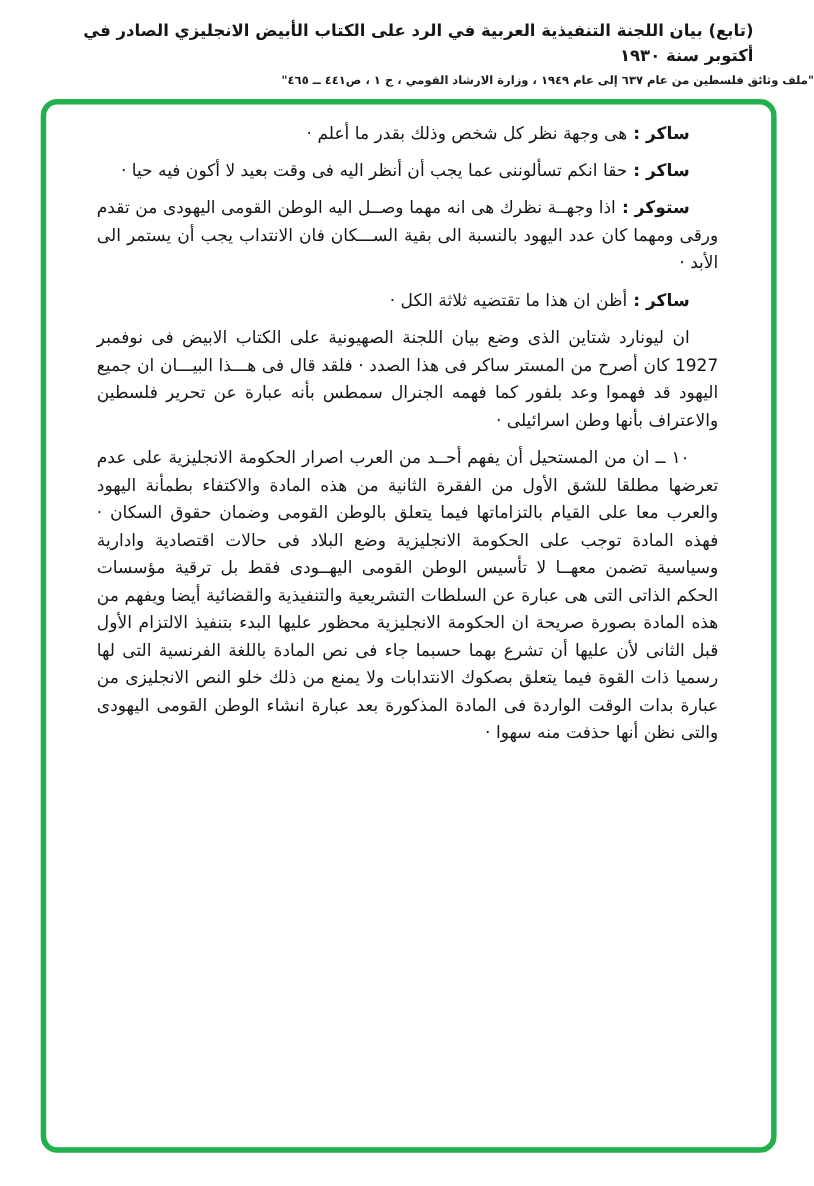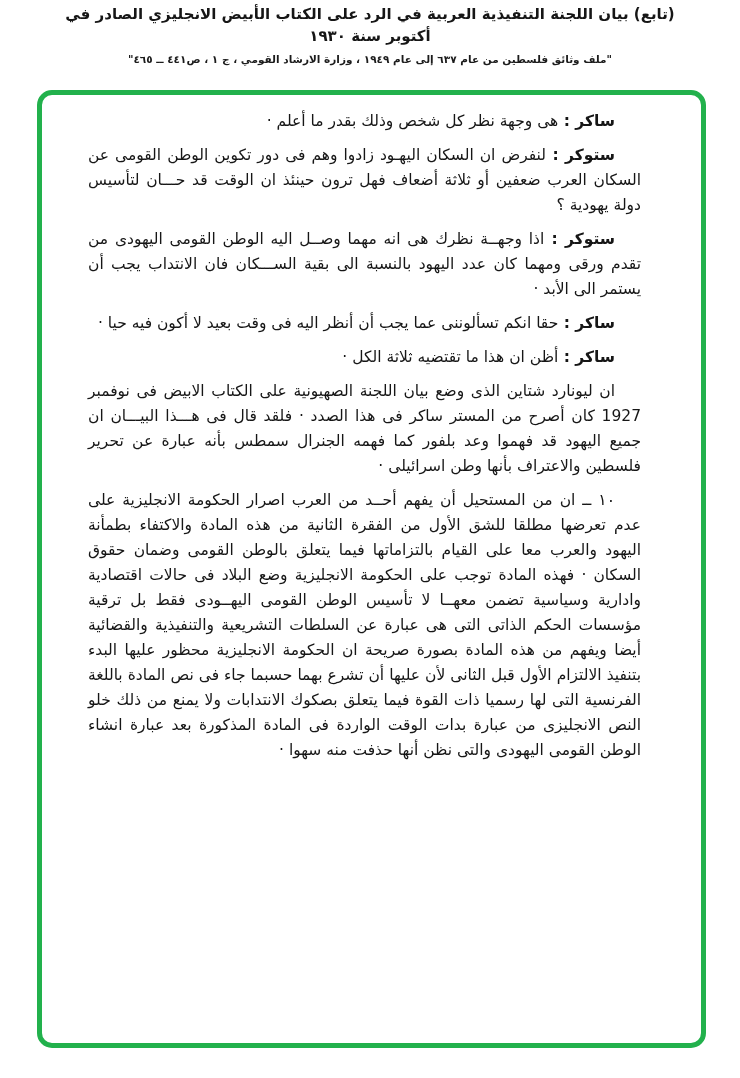"(تابع) بيان اللجنة التنفيذية العربية" .header { padding-top: 3px -> 17px; text-align: center -> none }
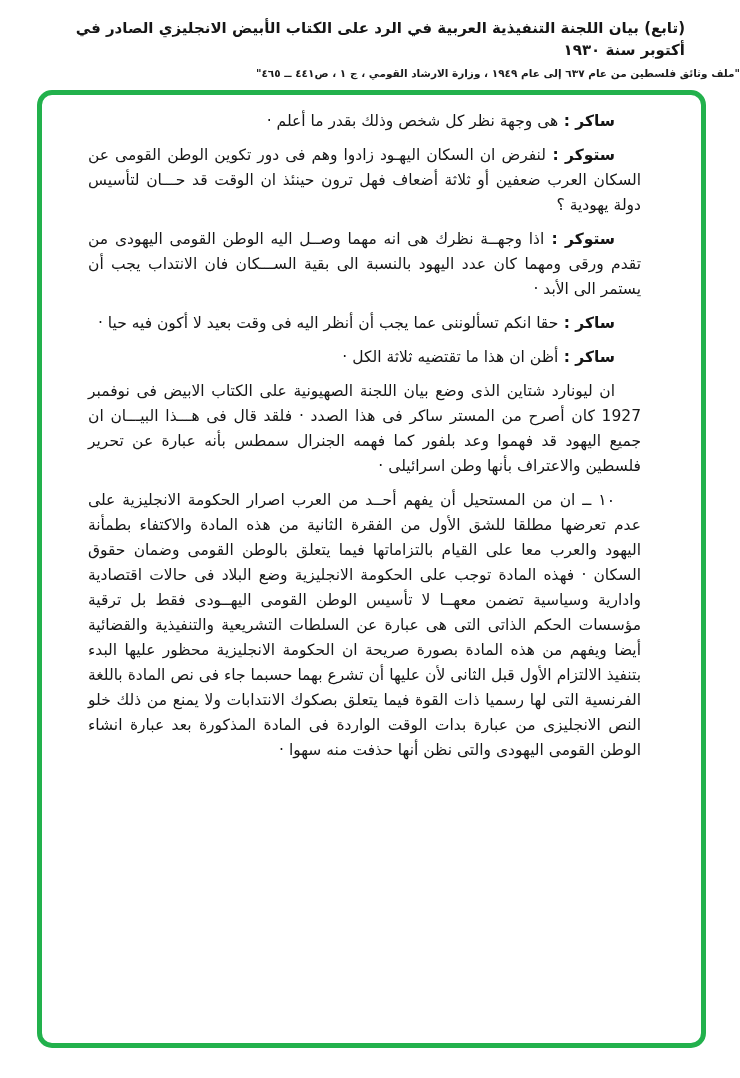"ساكر : هى وجهة نظر" .para { margin: 0 12px 9px 0 -> 0 0 9px 0 }
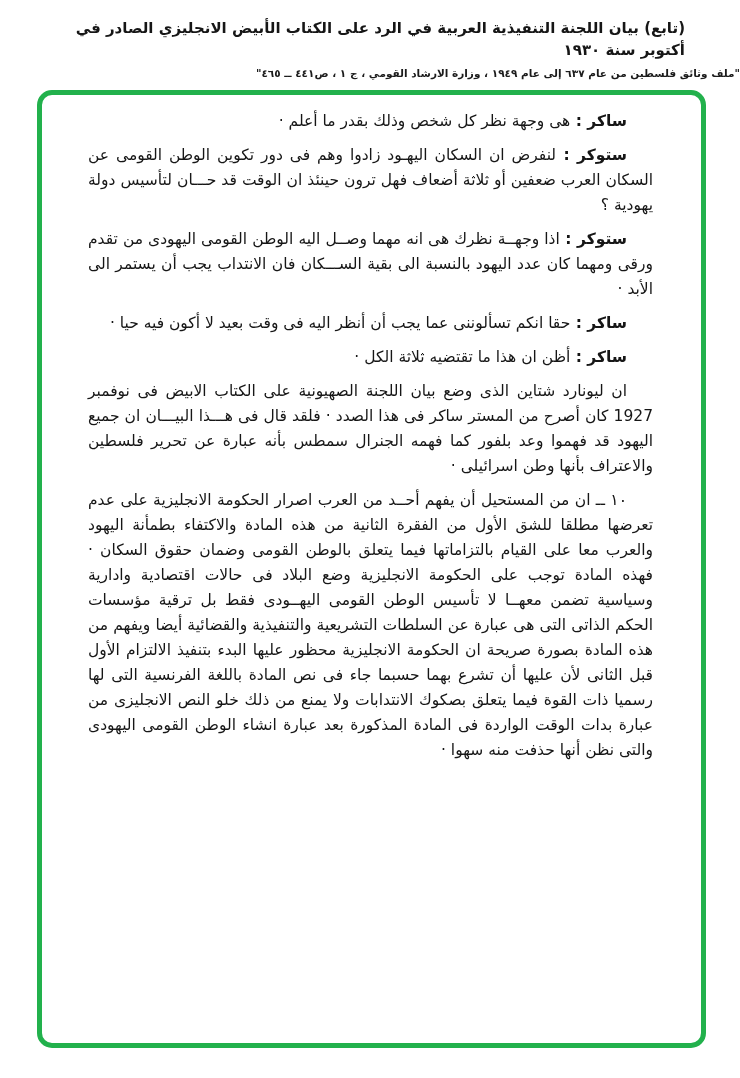"ستوكر : لنفرض ان السكان" p.para { html: <p><b>ستوكر : </b><span>لنفرض ان السكان اليهـود زادوا وهم فى دور تكوين الوطن القومى عن السكان العرب ضعفين أو ثلاثة أضعاف فهل ترون حينئذ ان الوقت قد حـــان لتأسيس دولة يهودية ؟</span></p> -> none }
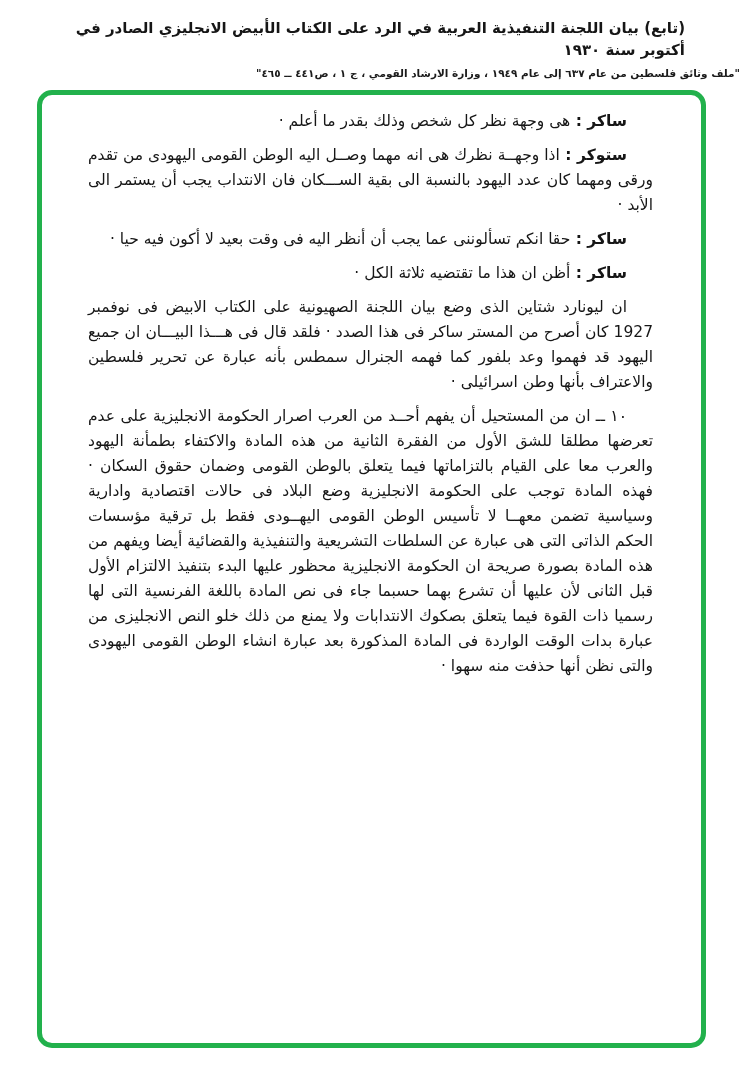"ستوكر : اذا وجهــة نظرك" p.para { order: before "ساكر : حقا انكم تسألوننى" -> after "ساكر : حقا انكم تسألوننى" }
